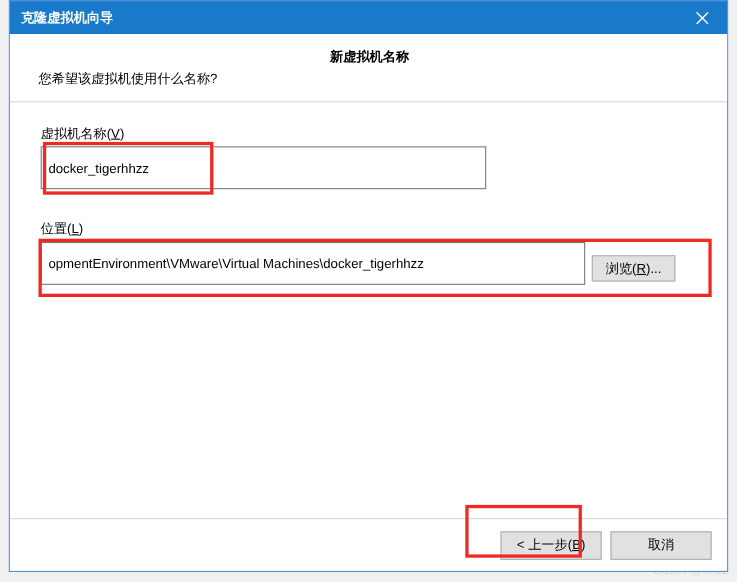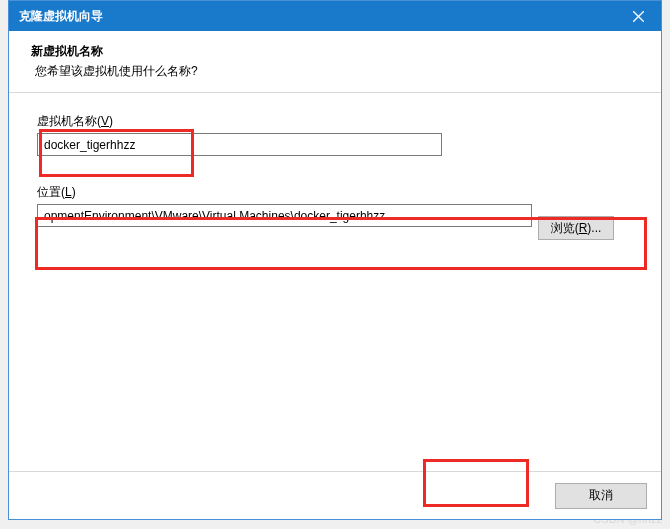"新虚拟机名称" .header-title { text-align: none -> center }
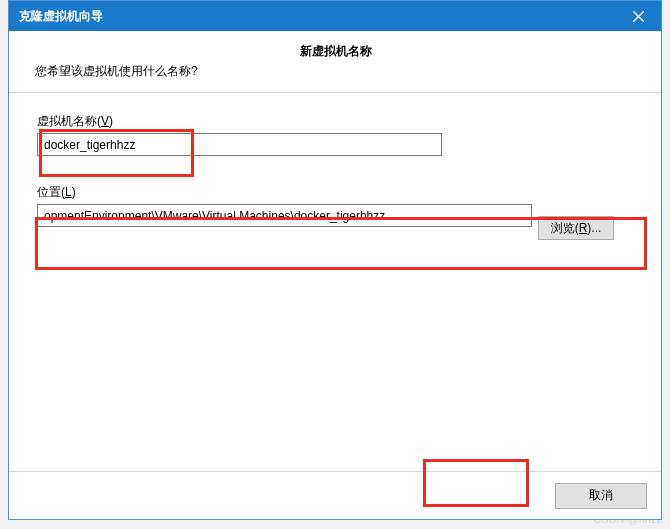"docker_tigerhhzz" .text-input { height: 23px -> 39px }
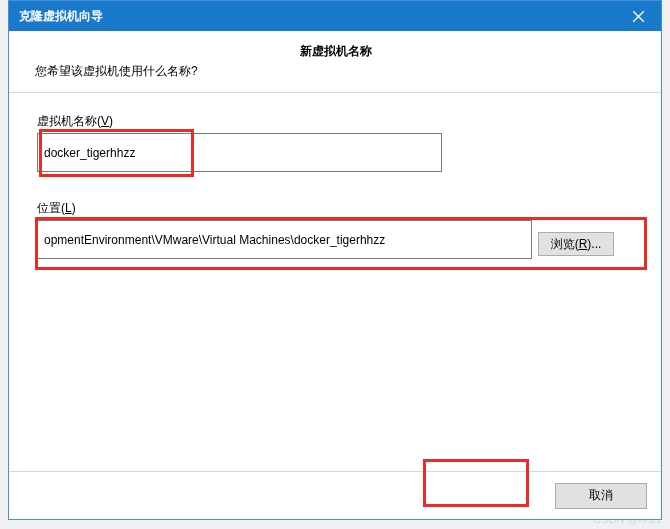"< 上一步(B)" button.dlg-btn { html: none -> <button><span>&lt; 上一步(</span><span>B</span><span>)</span></button> }
